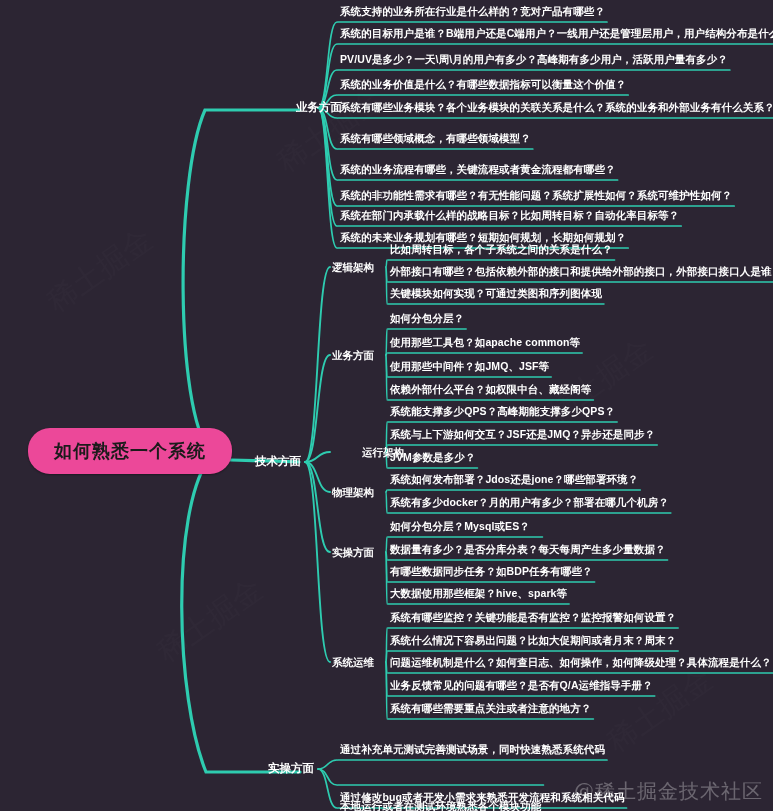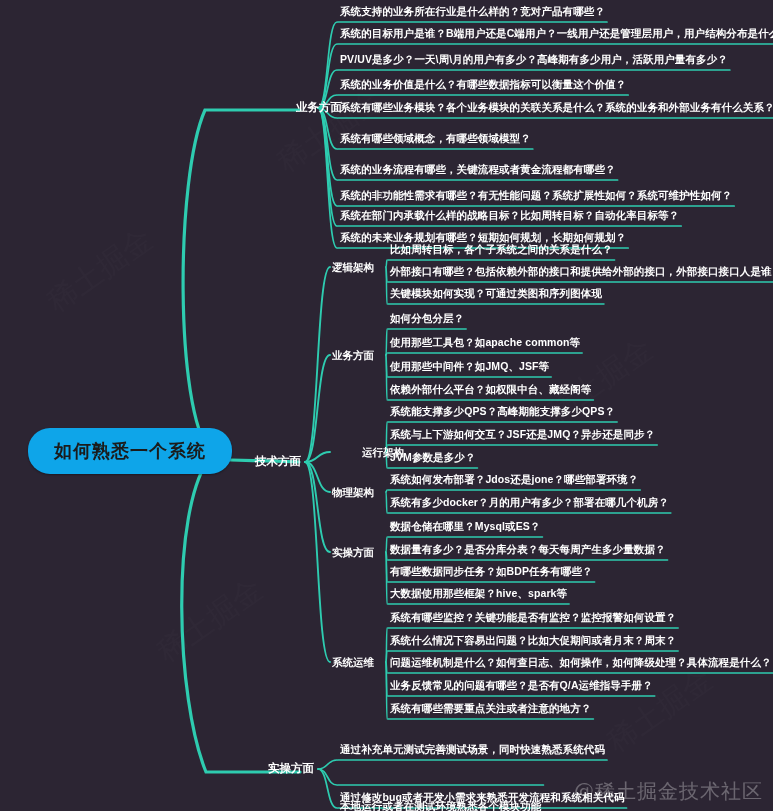"如何熟悉一个系统" .root { background: #0ea5e9 -> #ec4899 }
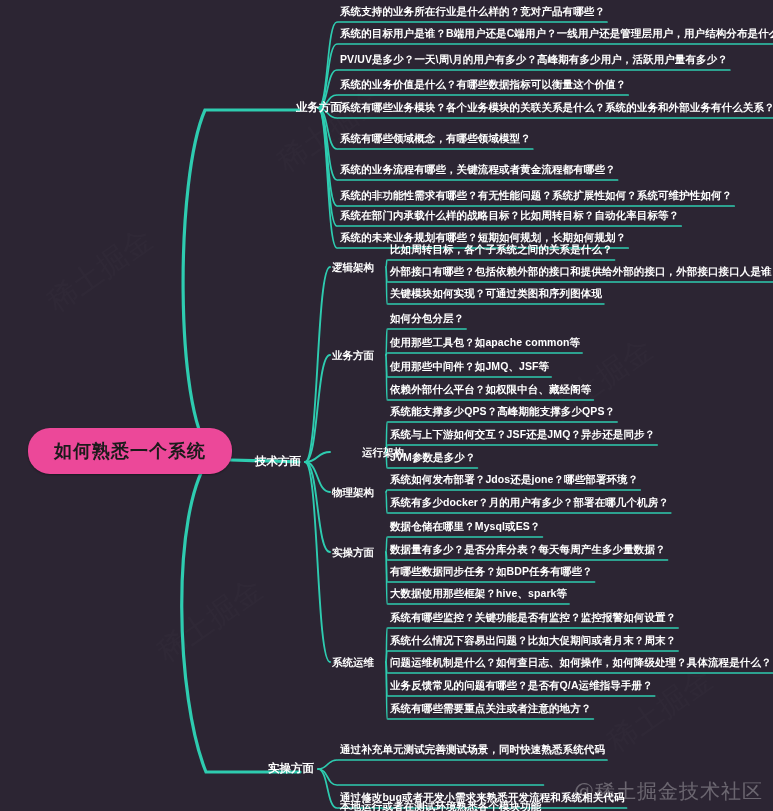"数据仓储在哪里？Mysql或ES？" span { text: 数据仓储在哪里 -> 如何分包分层 }
